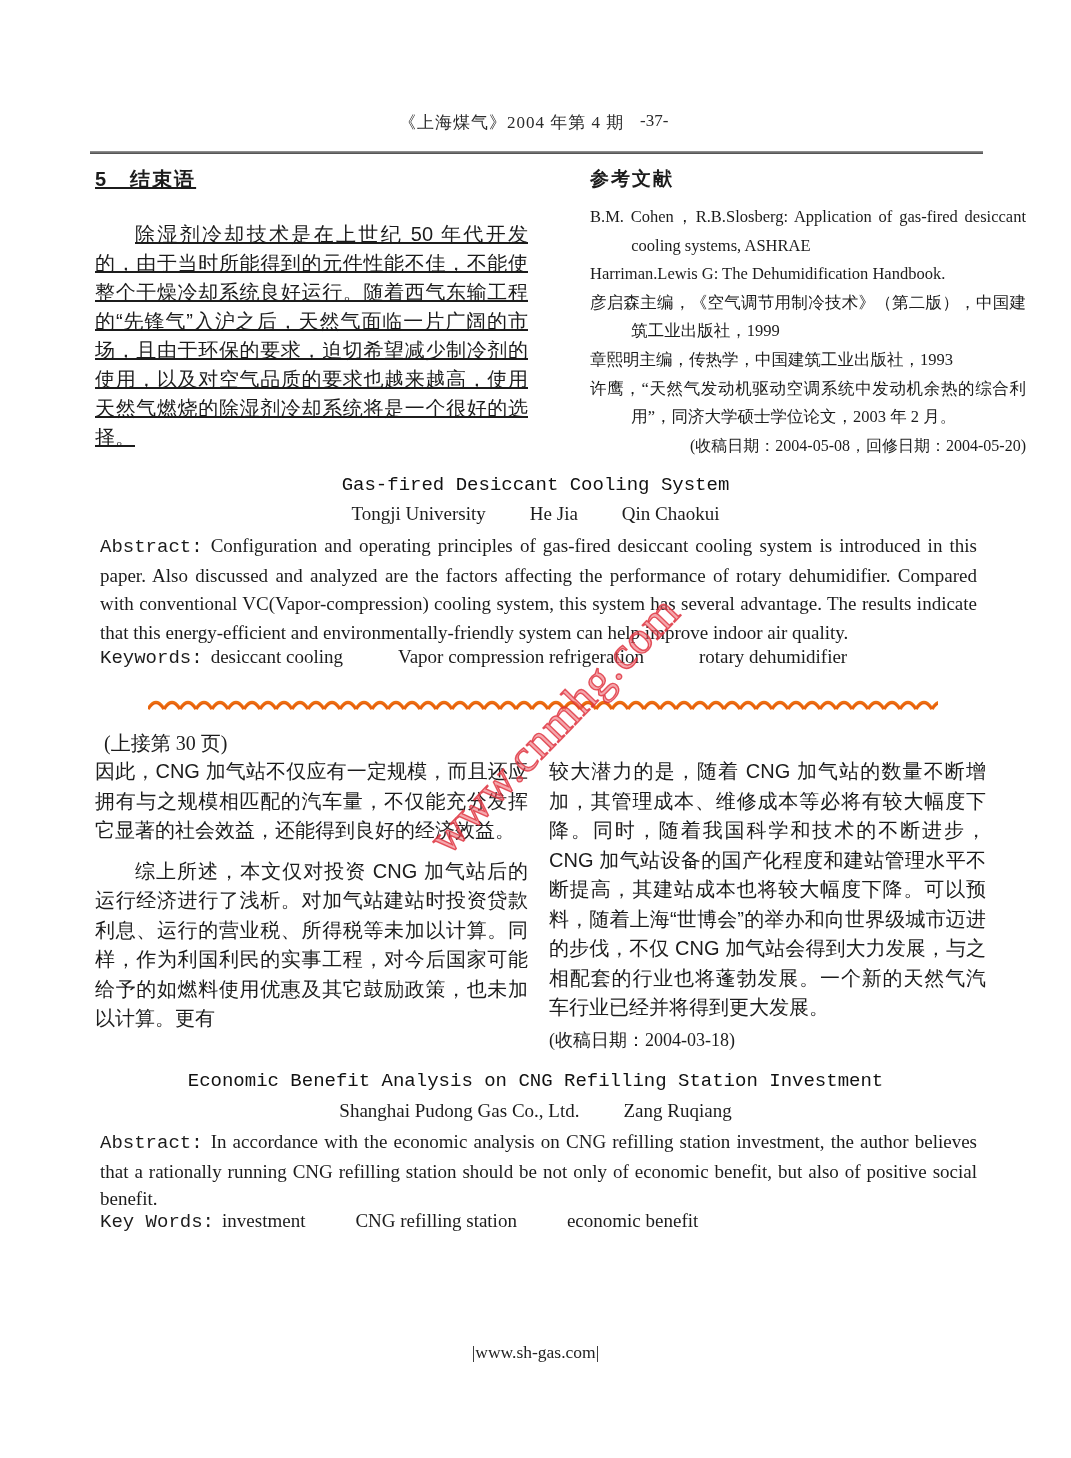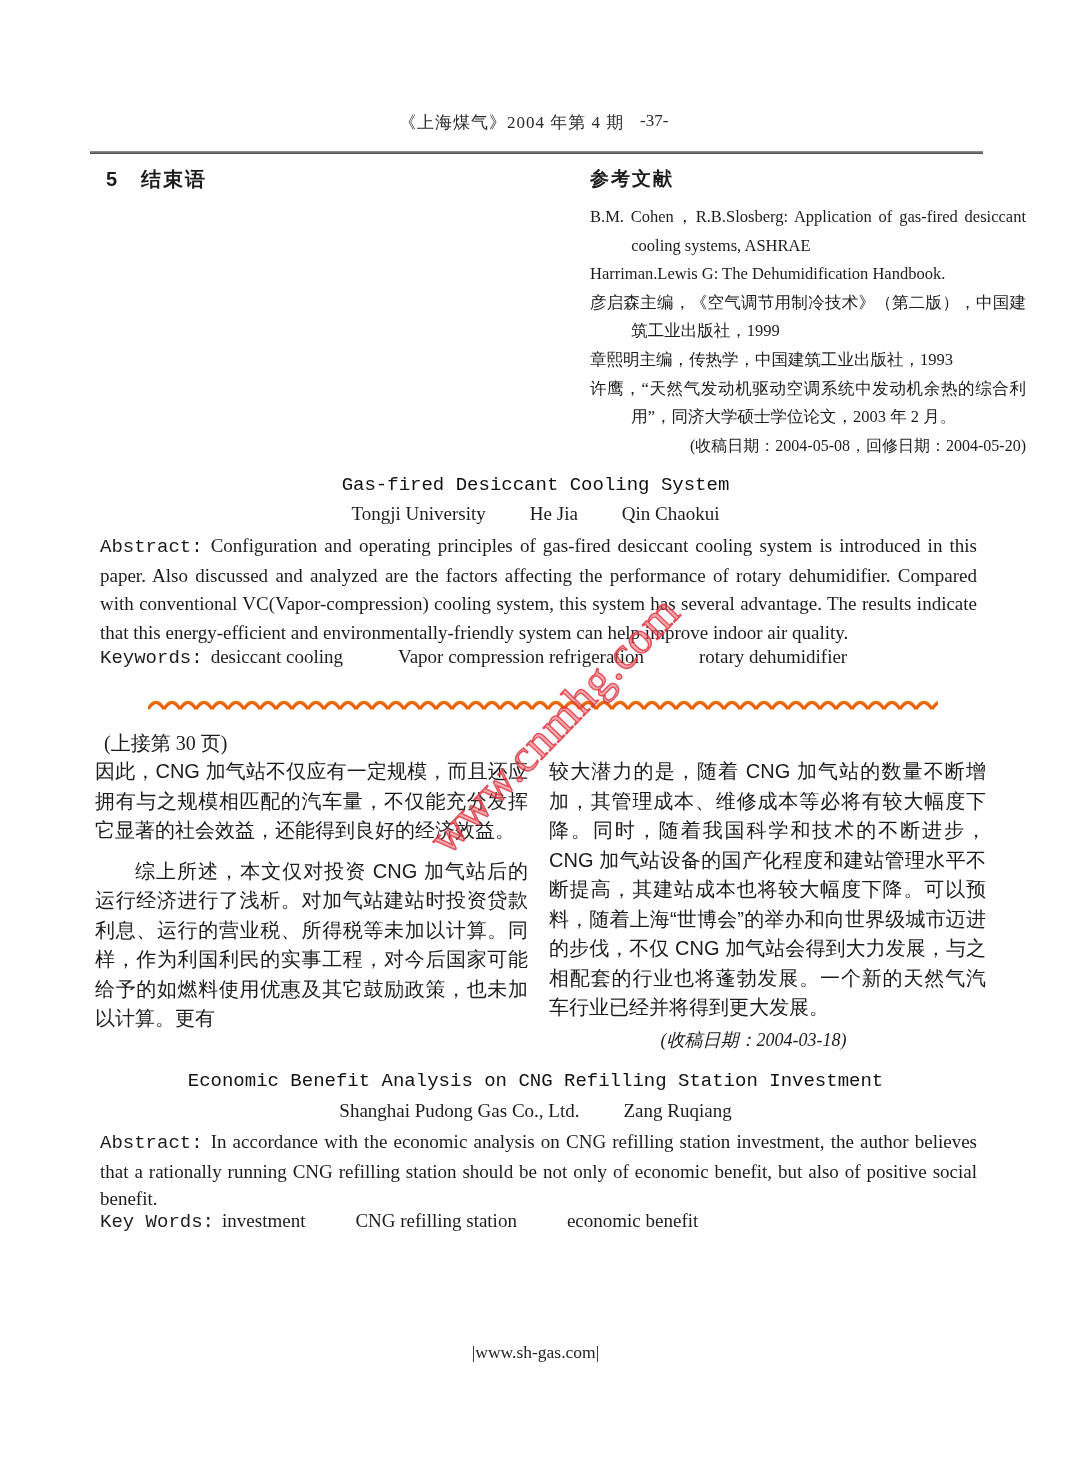"5 结束语" .concl { left: 106px -> 95px; text-decoration: none -> underline }
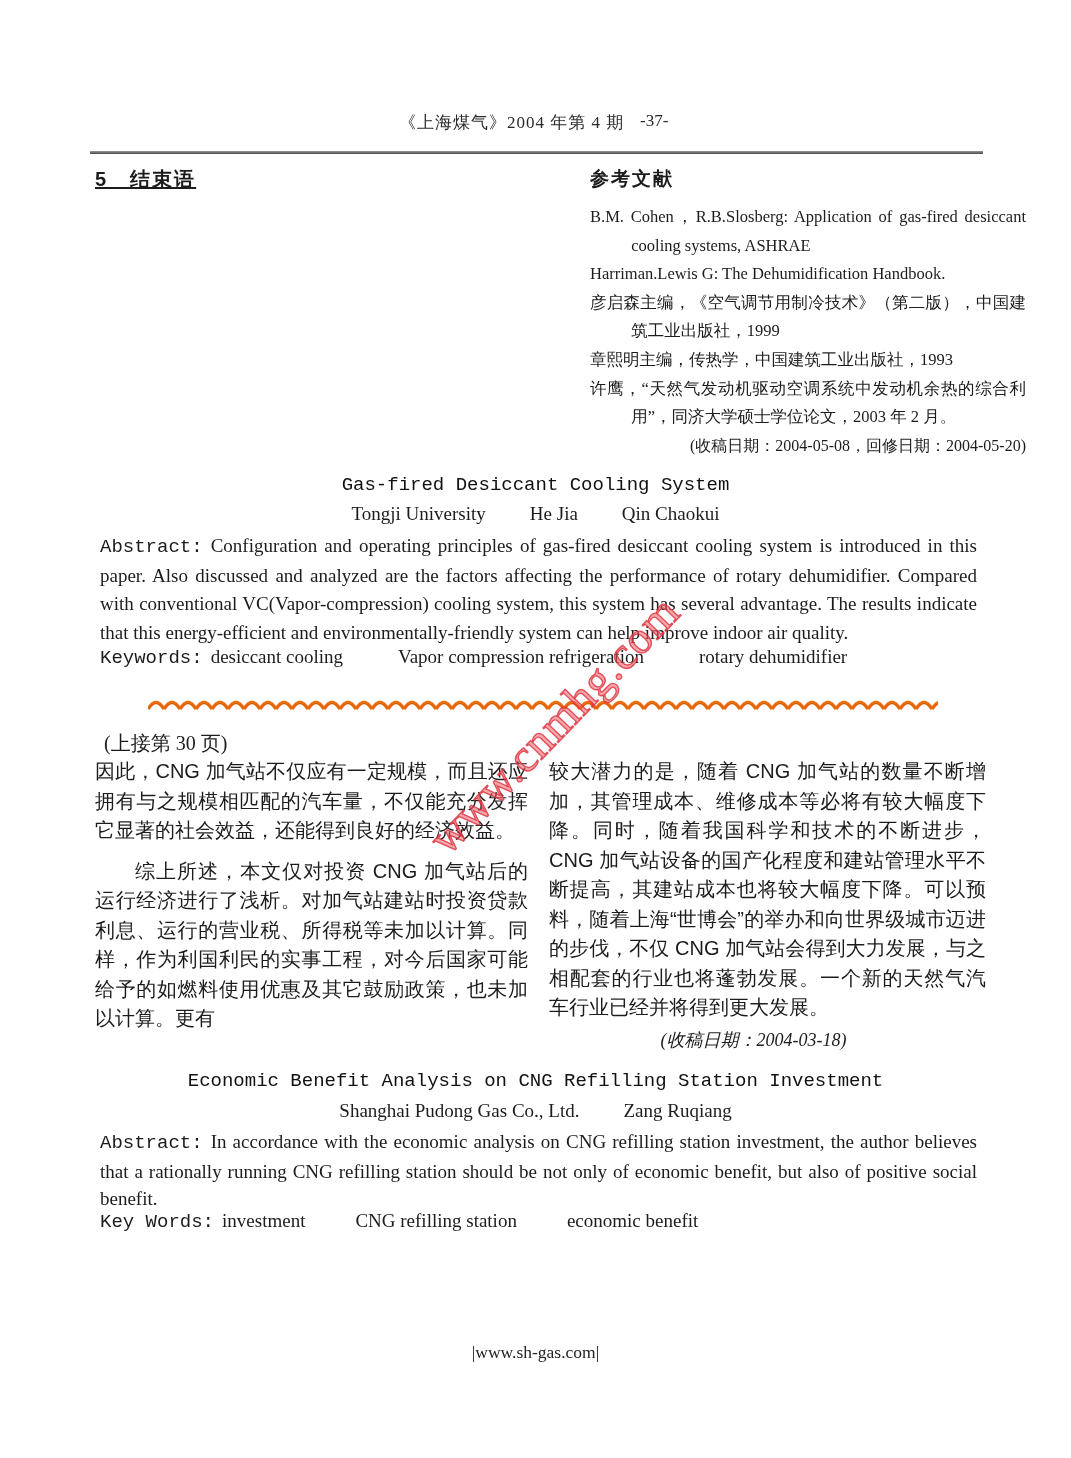"除湿剂冷却技术是在上世纪 50" p { html: none -> <p>除湿剂冷却技术是在上世纪 50 年代开发的，由于当时所能得到的元件性能不佳，不能使整个干燥冷却系统良好运行。随着西气东输工程的“先锋气”入沪之后，天然气面临一片广阔的市场，且由于环保的要求，迫切希望减少制冷剂的使用，以及对空气品质的要求也越来越高，使用天然气燃烧的除湿剂冷却系统将是一个很好的选择。</p> }
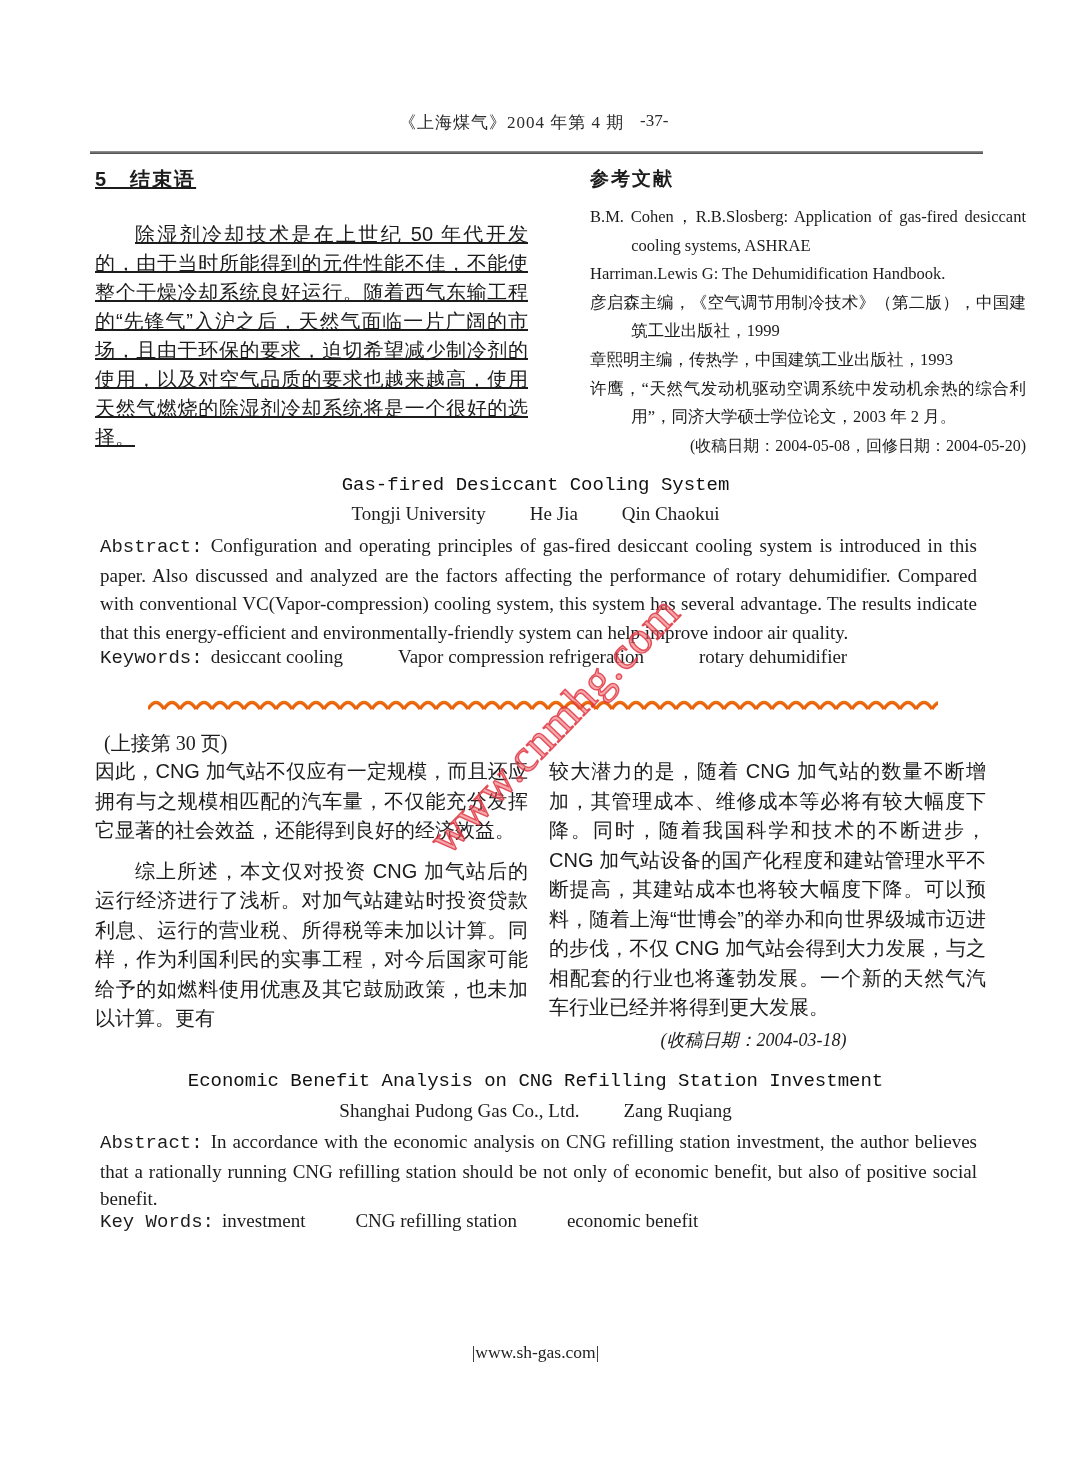"(收稿日期：2004-03-18)" .cont-date { font-style: italic -> none; text-align: center -> left }
